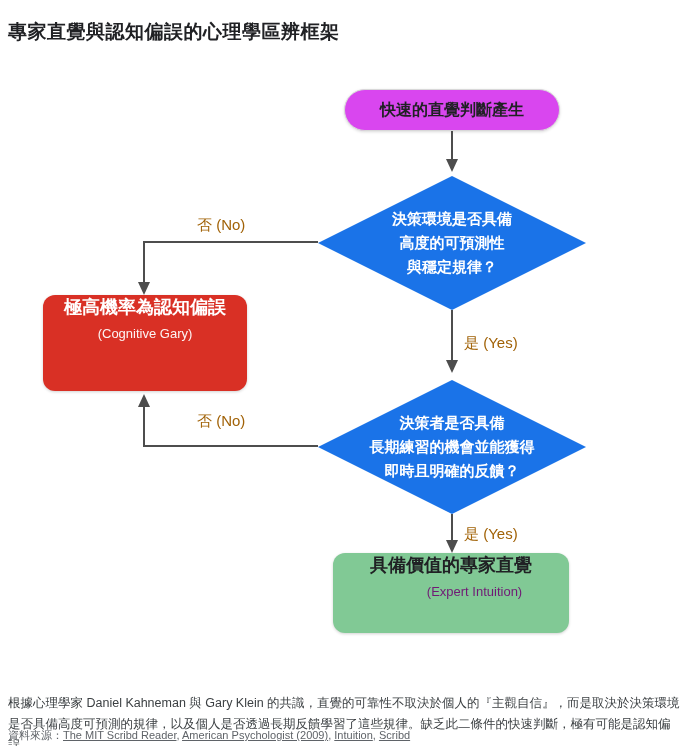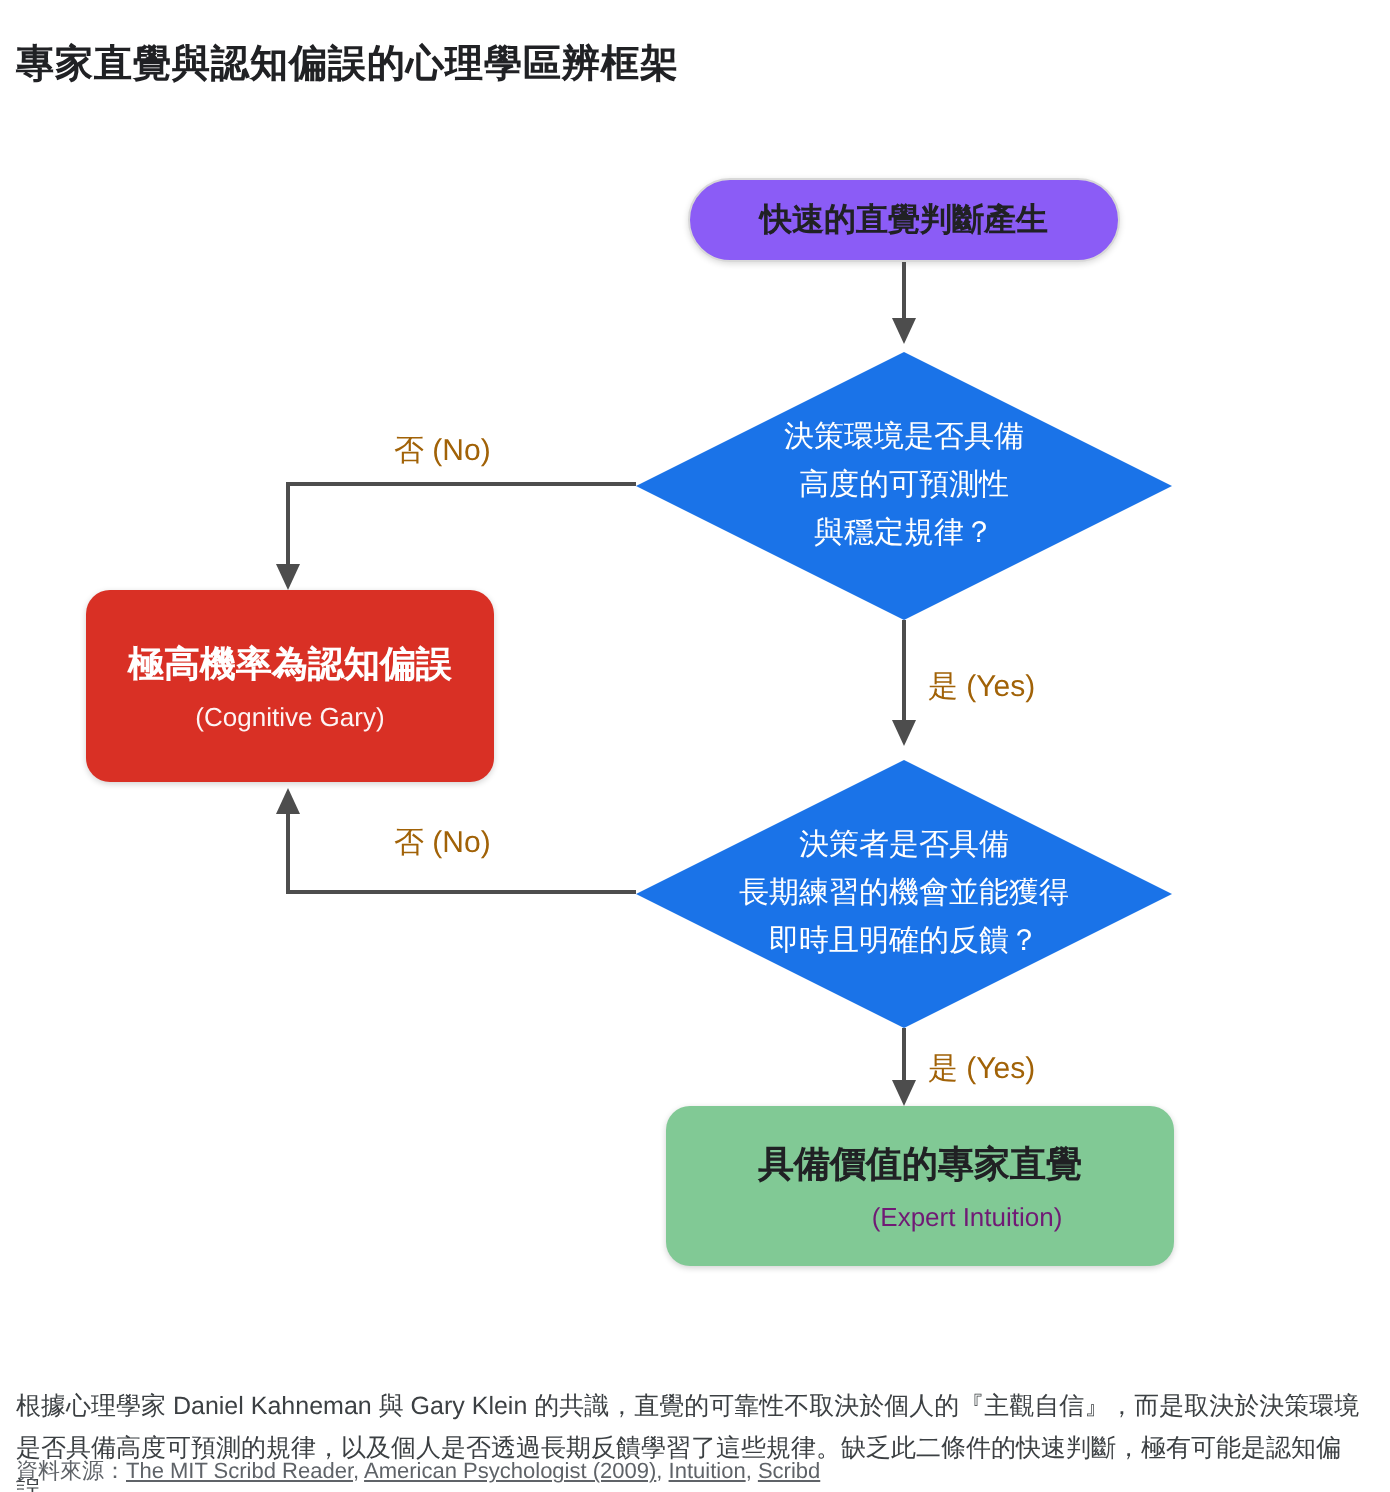"快速的直覺判斷產生" .pill { background: #8b5cf6 -> #d946ef }
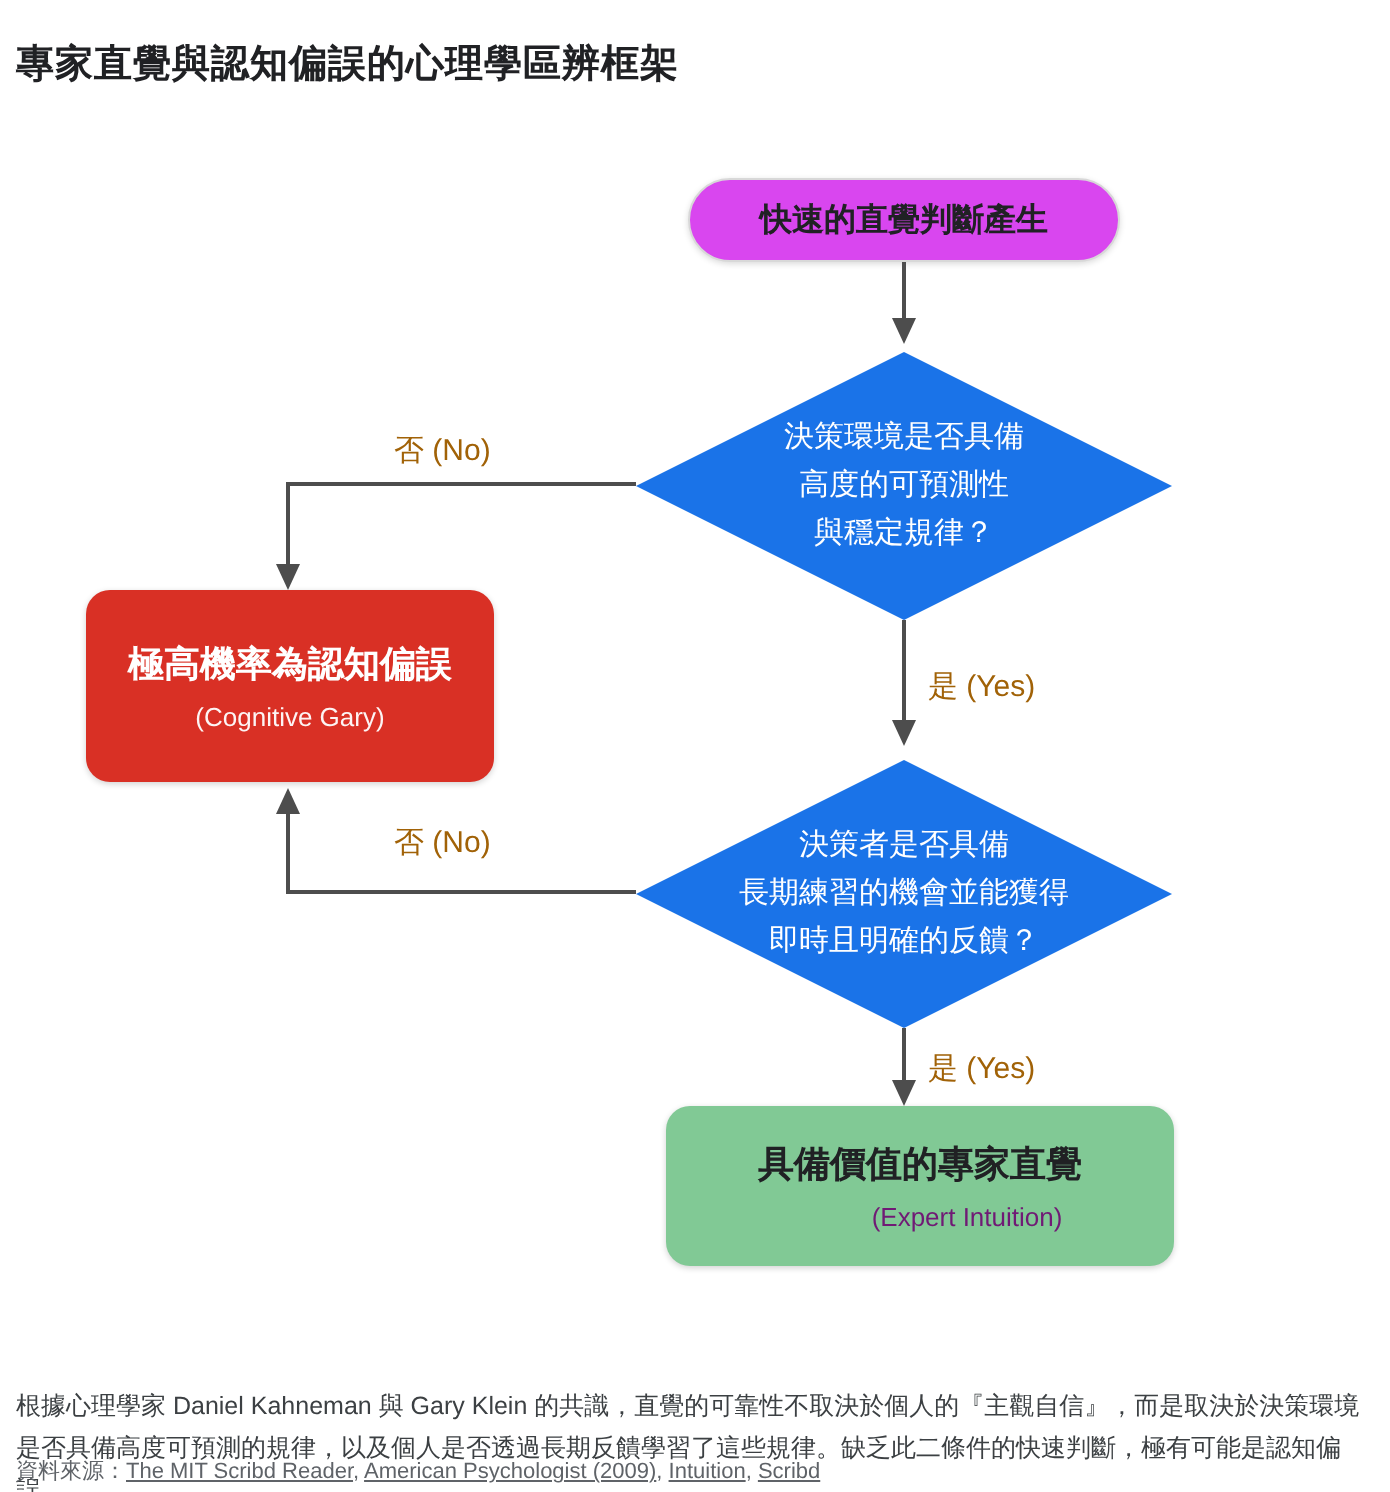"決策環境是否具備" .diamond { font-weight: 400 -> 700 }
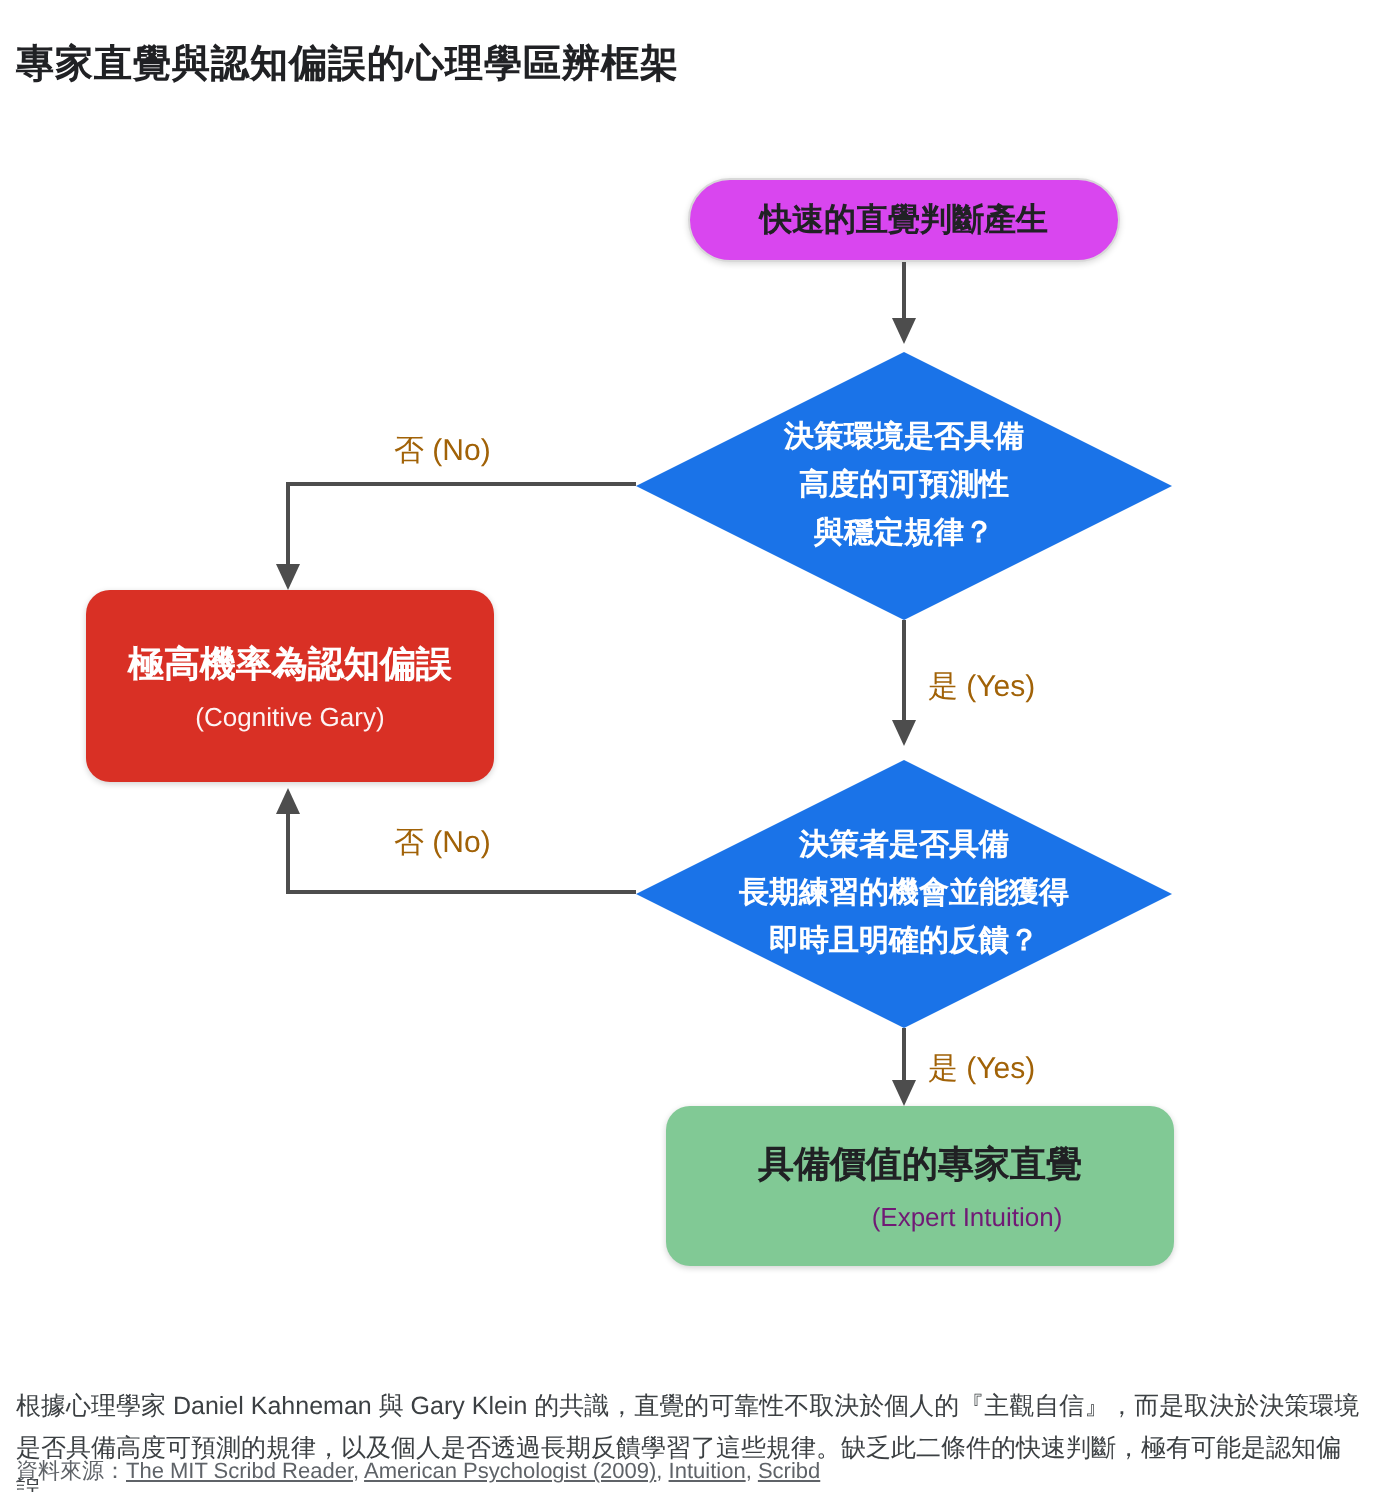"極高機率為認知偏誤" .result { justify-content: center -> flex-start }
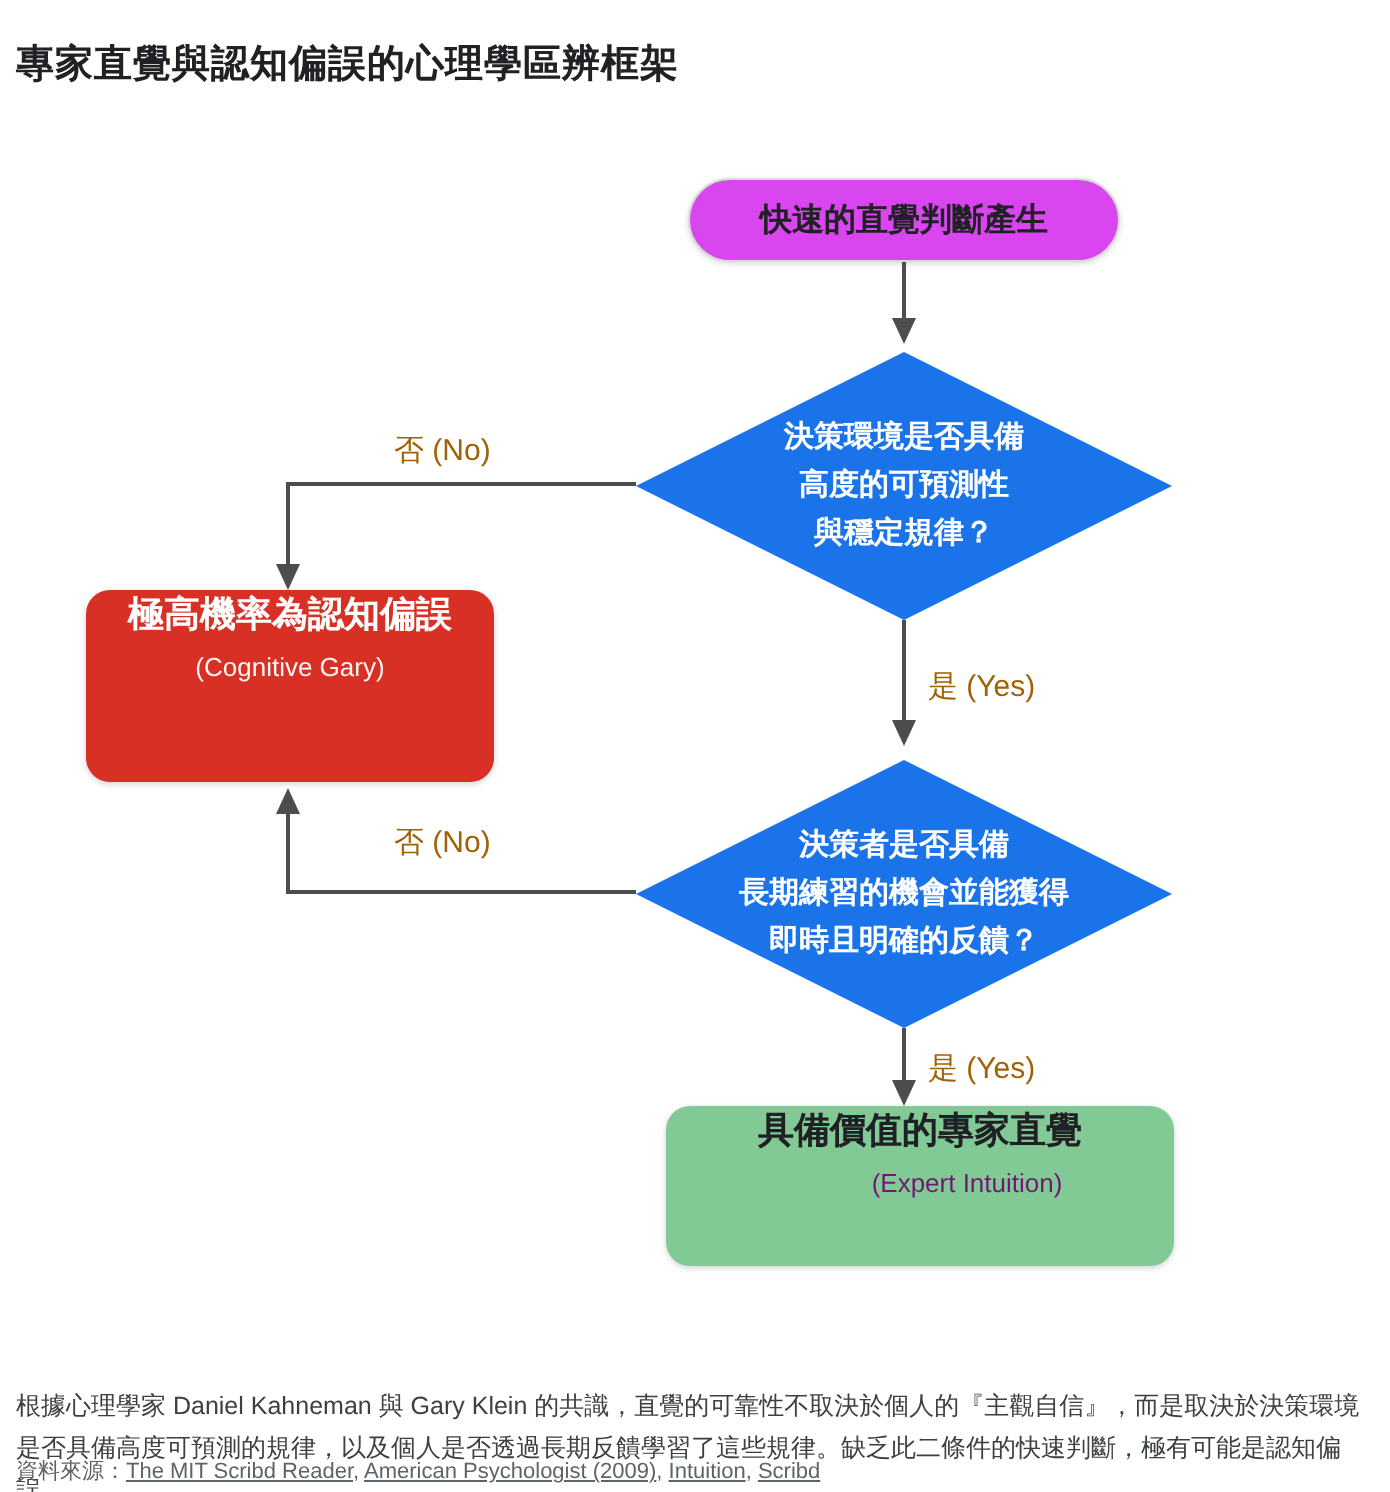"具備價值的專家直覺" .result.green { width: 254px -> 236px }
